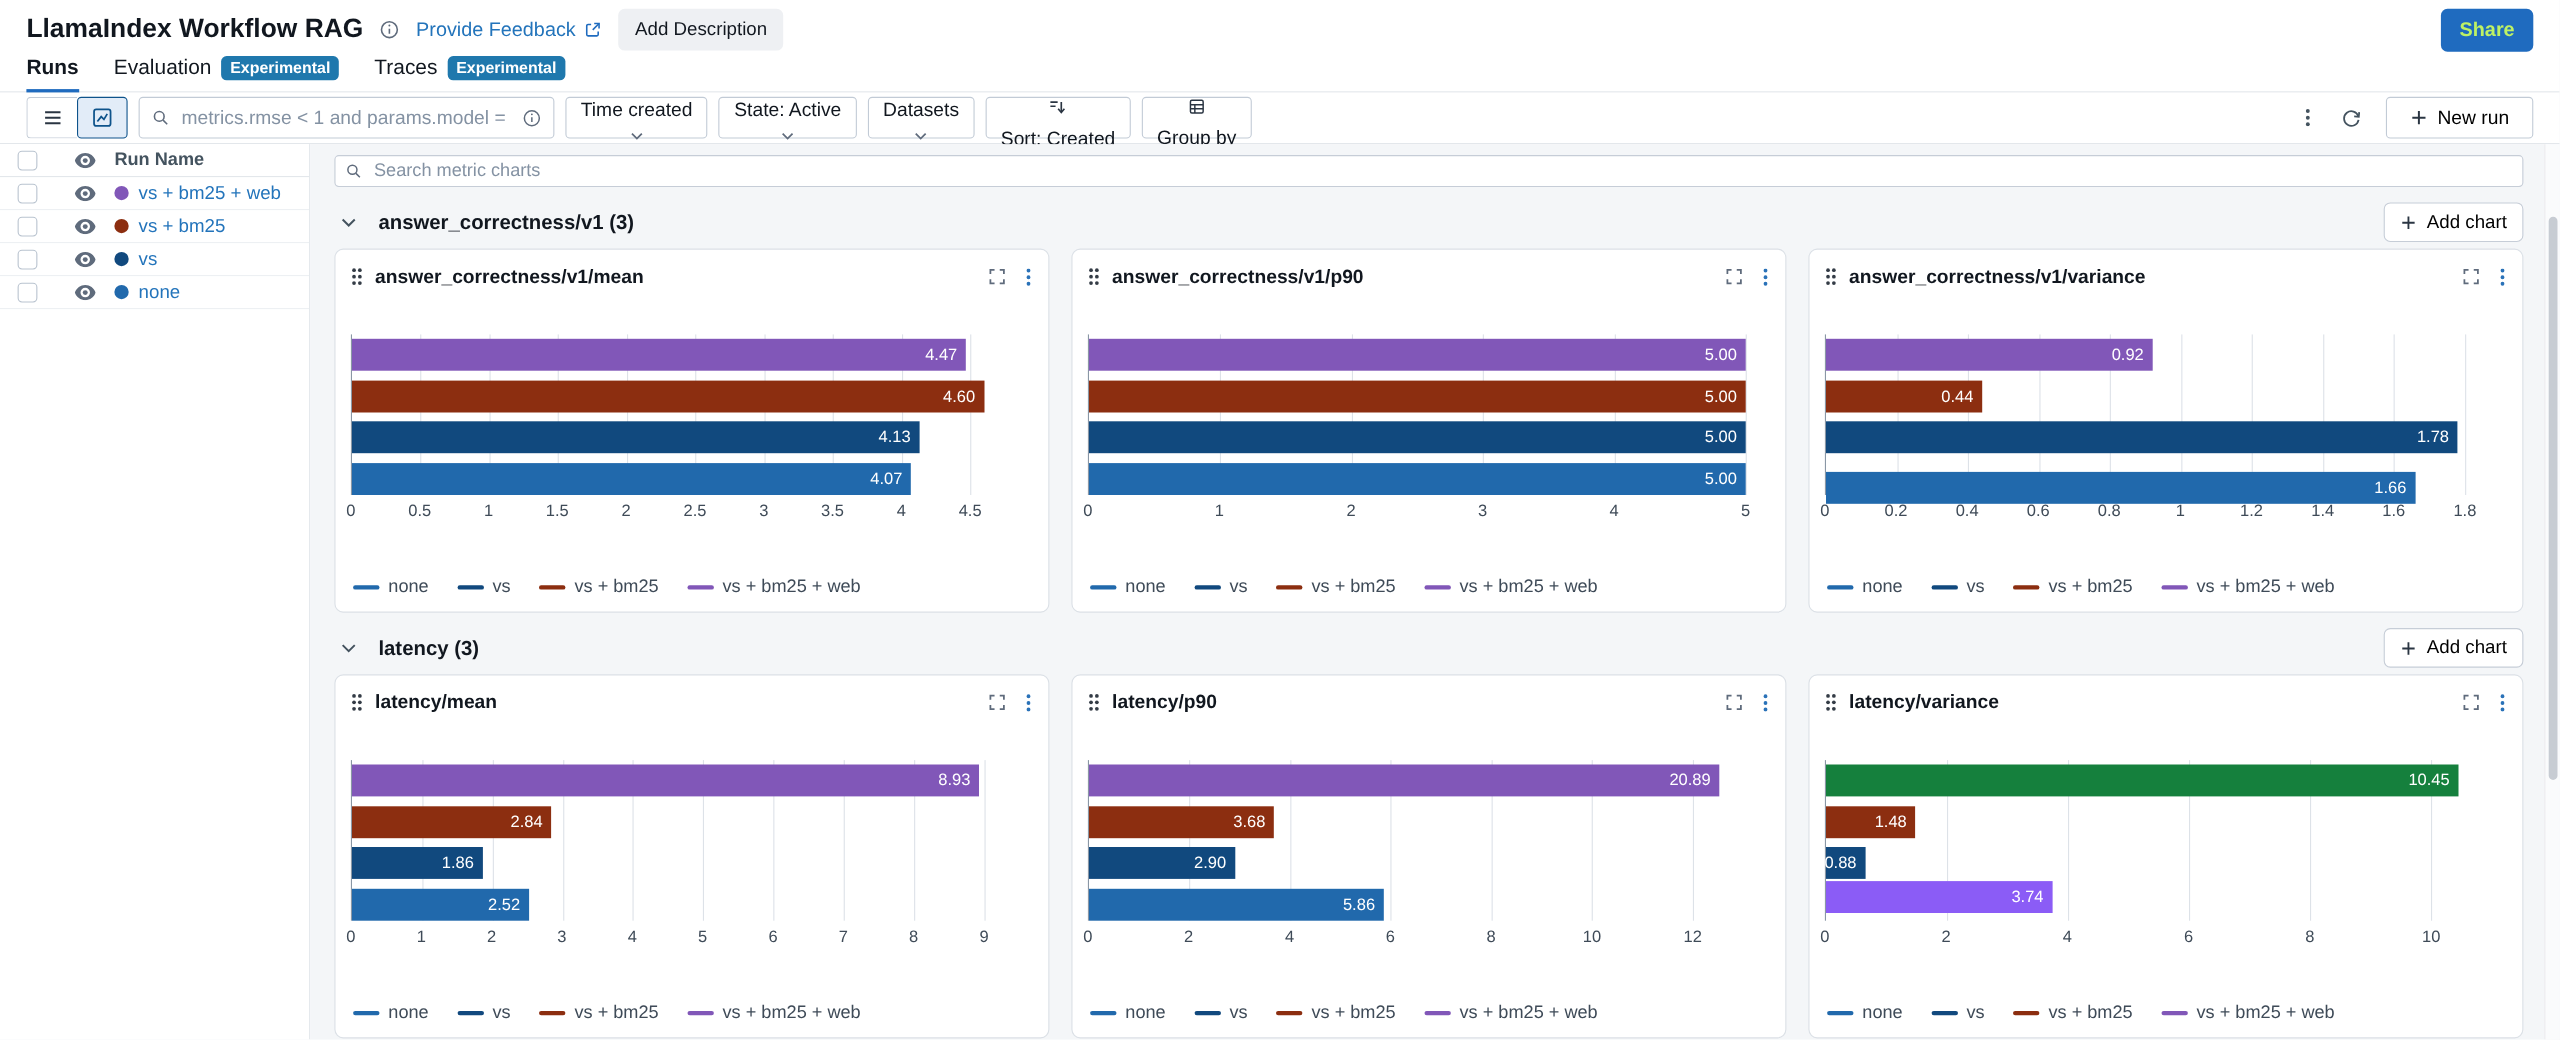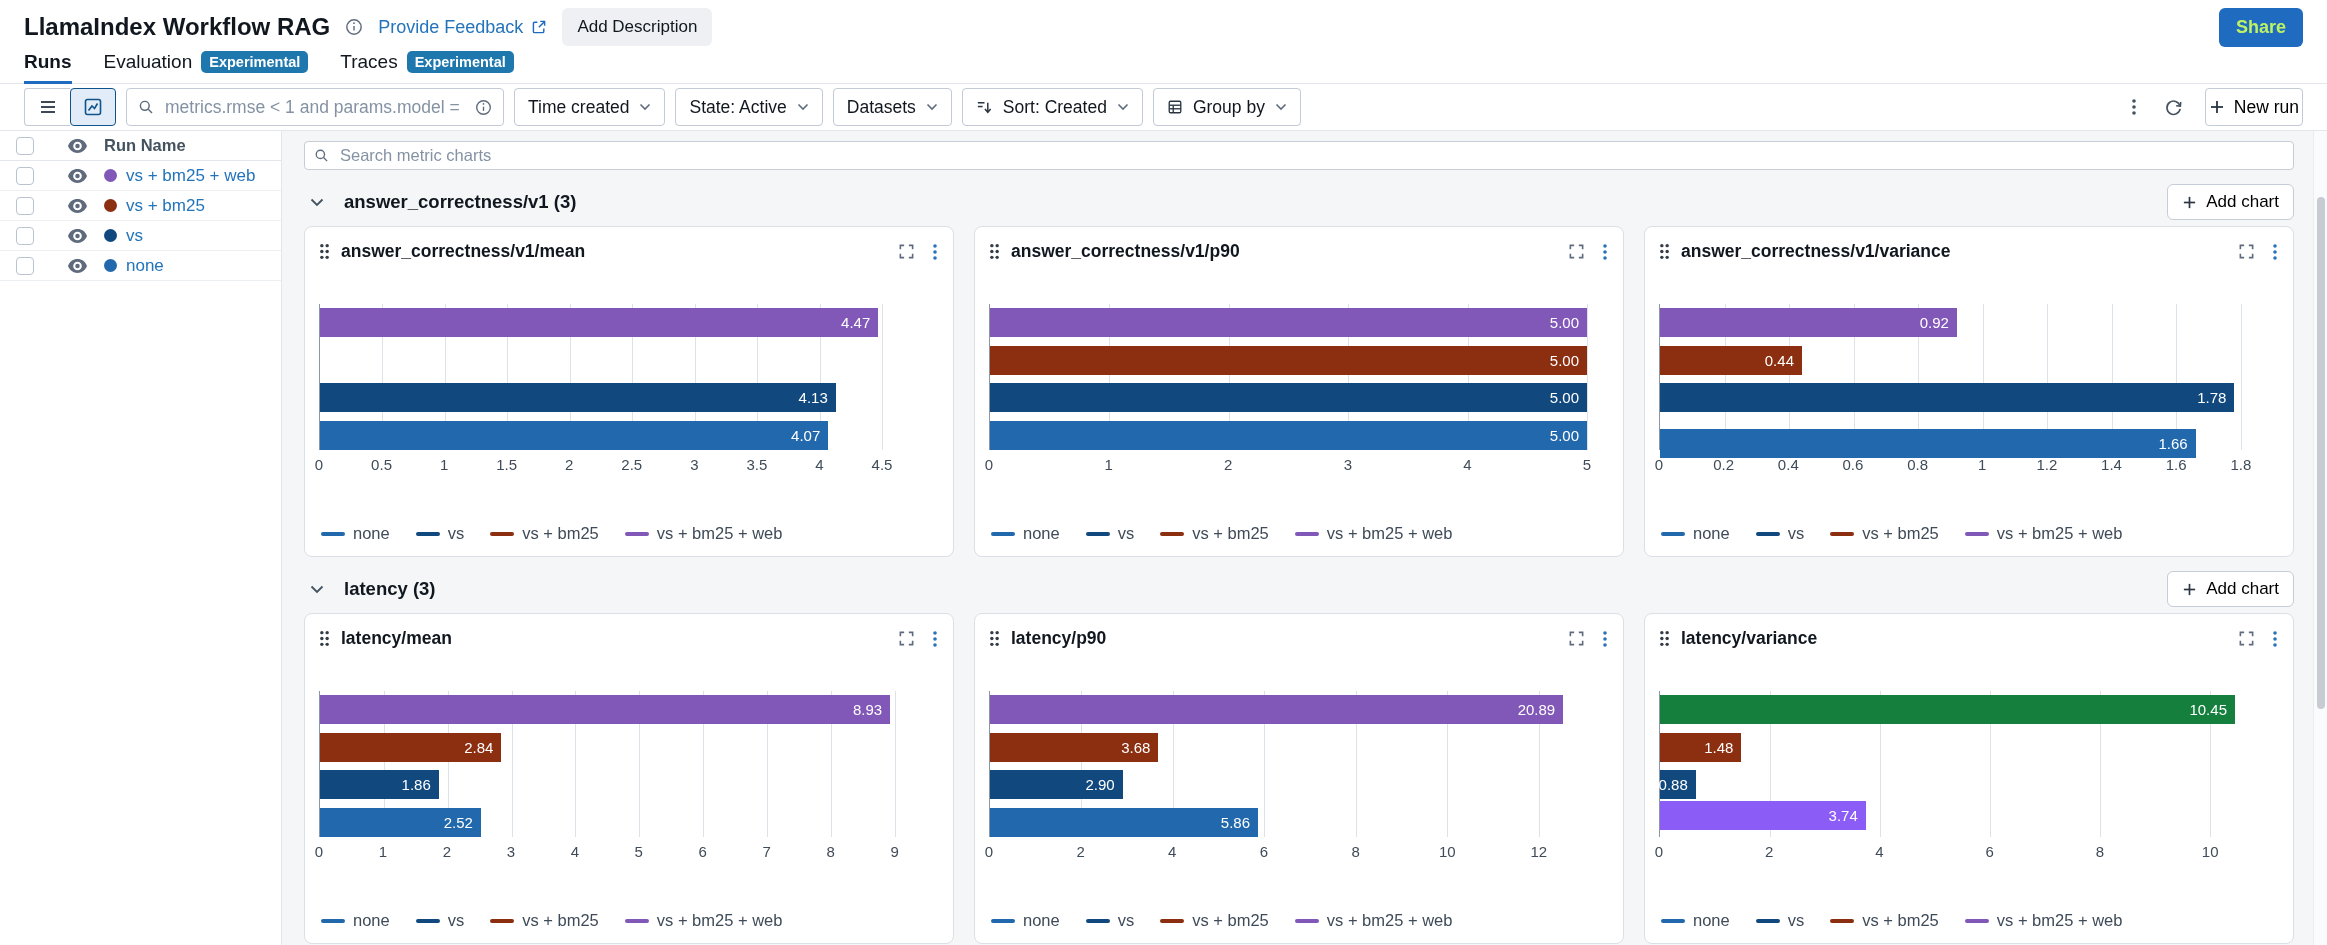"Time created" .filter-btn { flex-direction: none -> column }
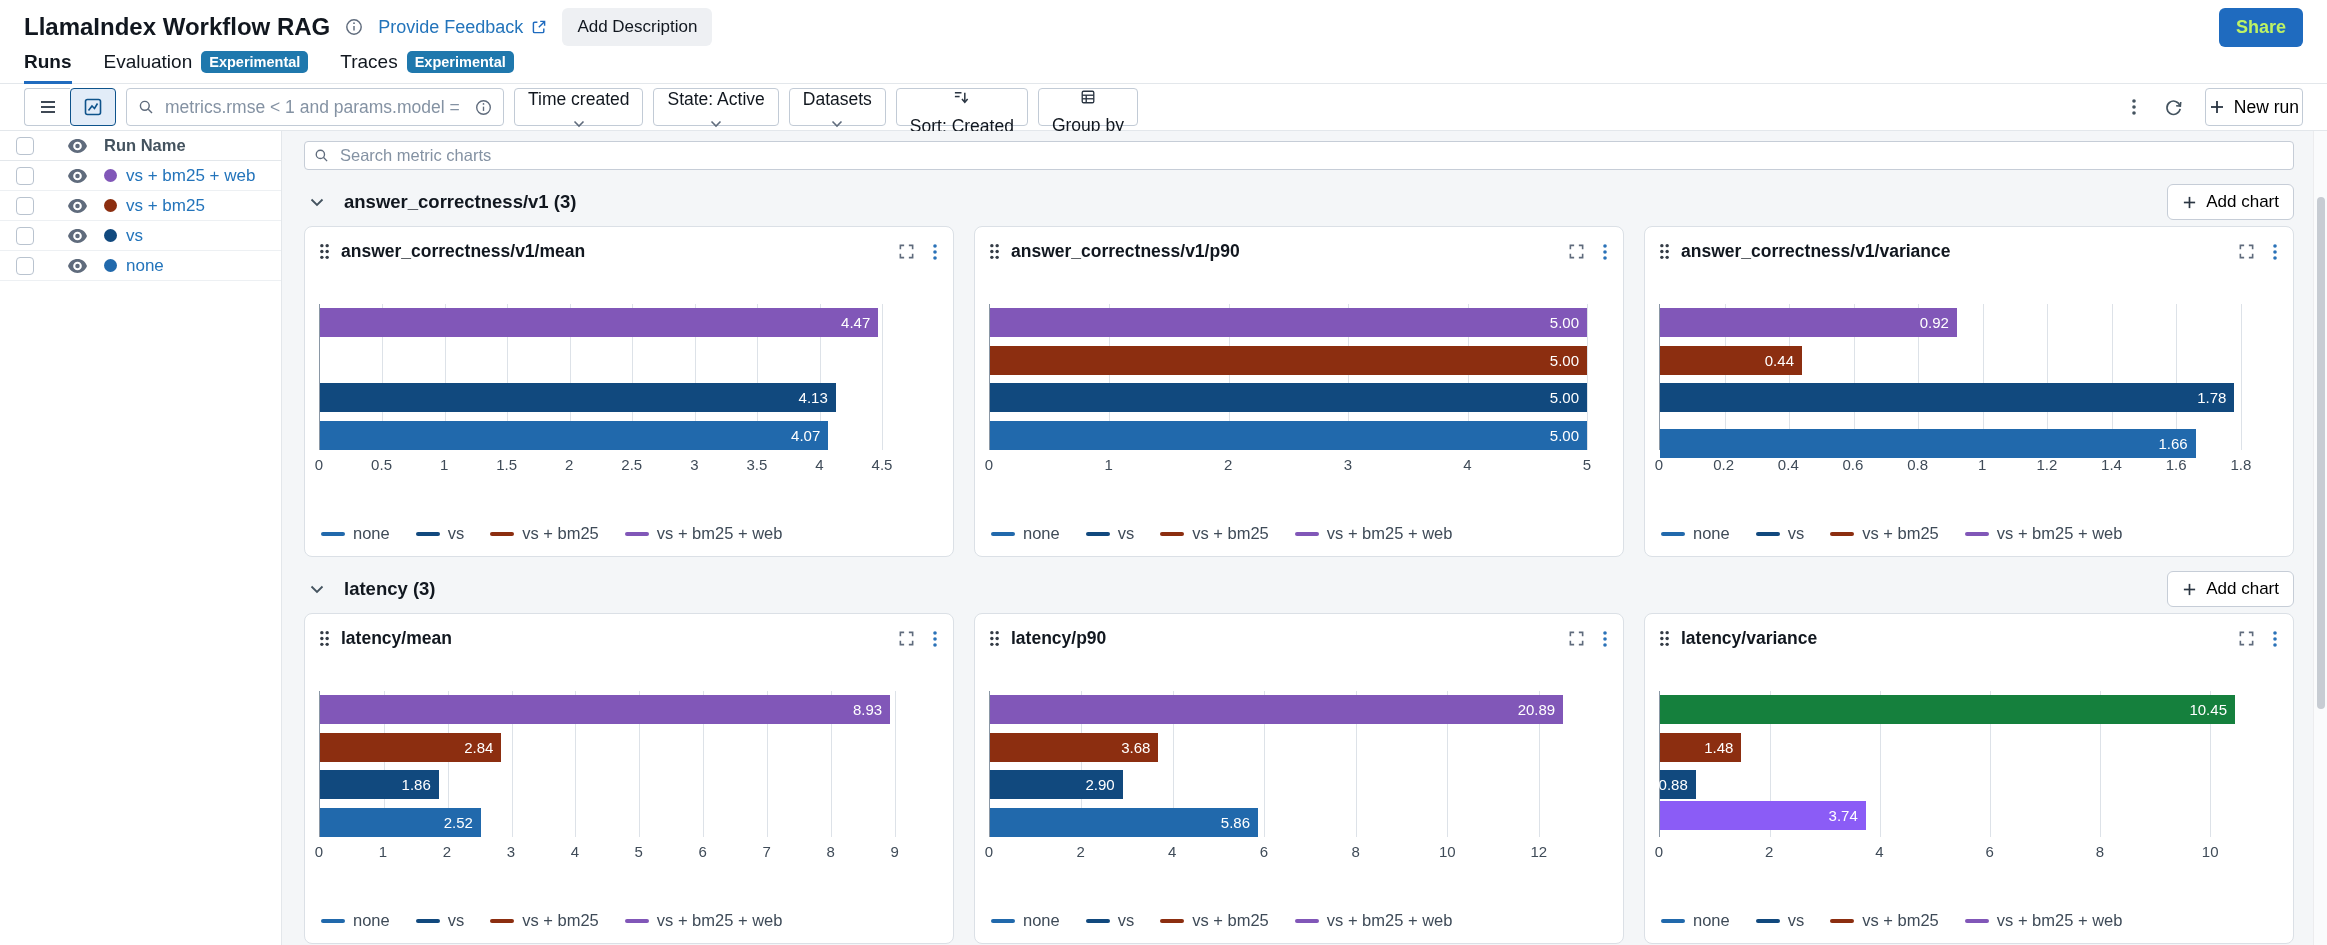"New run" .new-run { padding: 0 3px -> 0 21px }
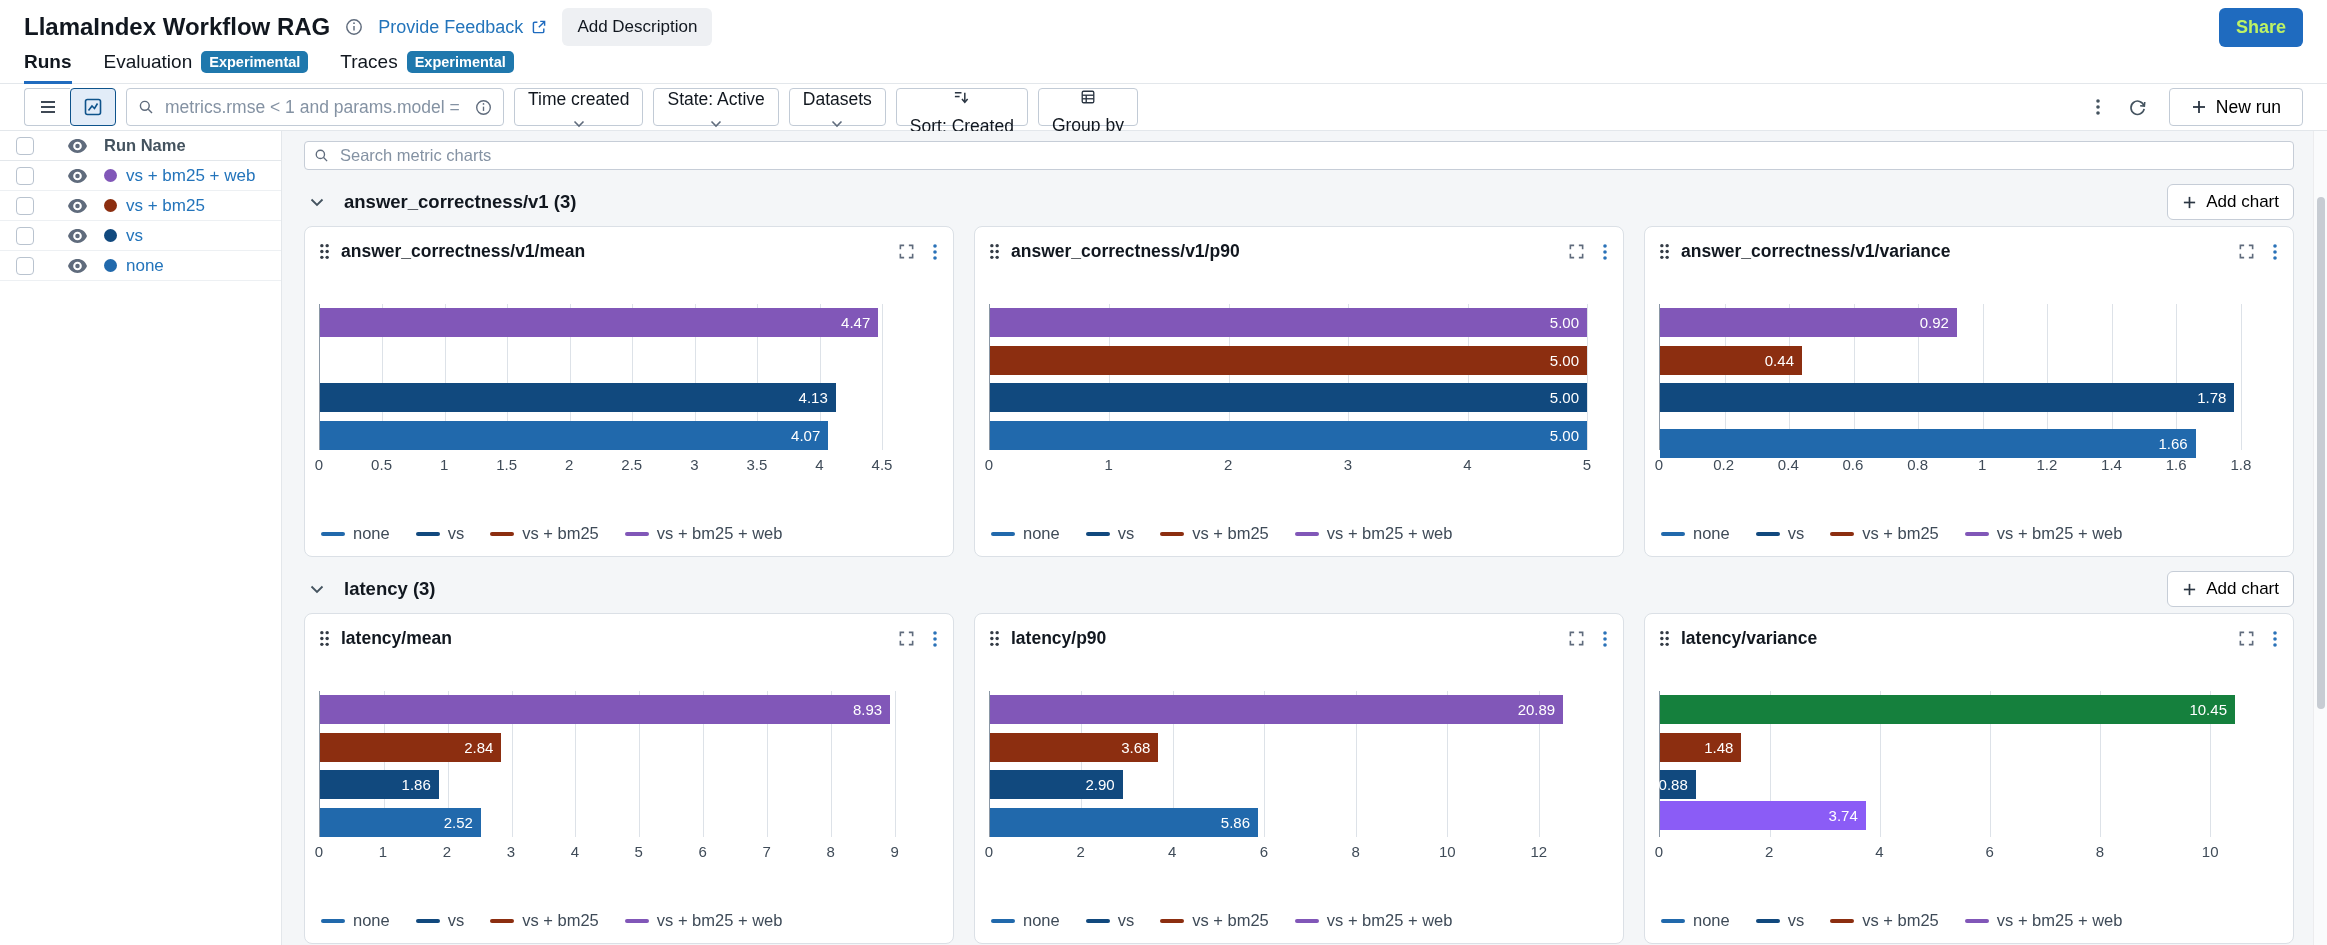"4.60" div.bar { html: none -> <div> <span>4.60</span> </div> }
